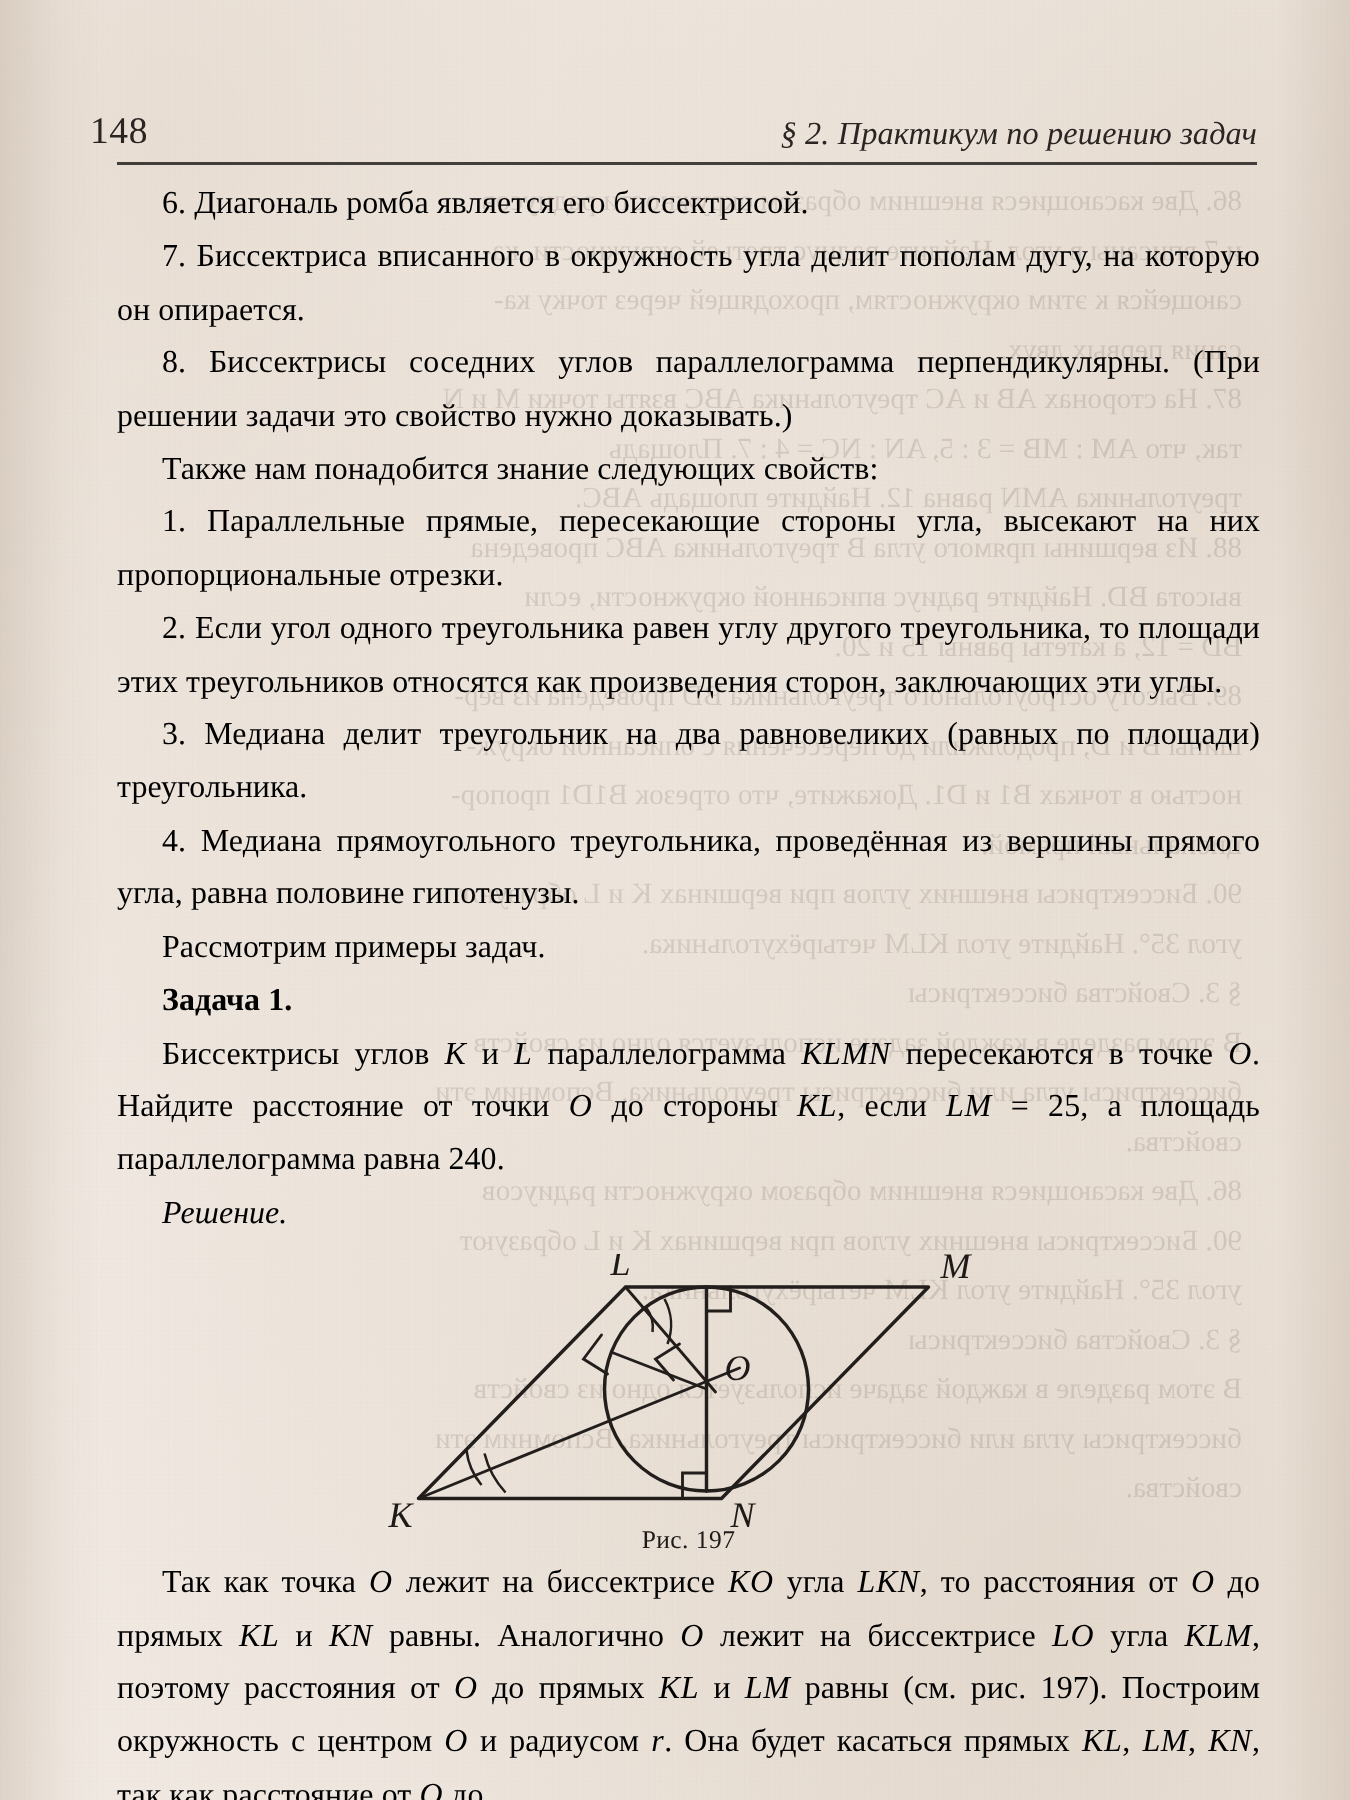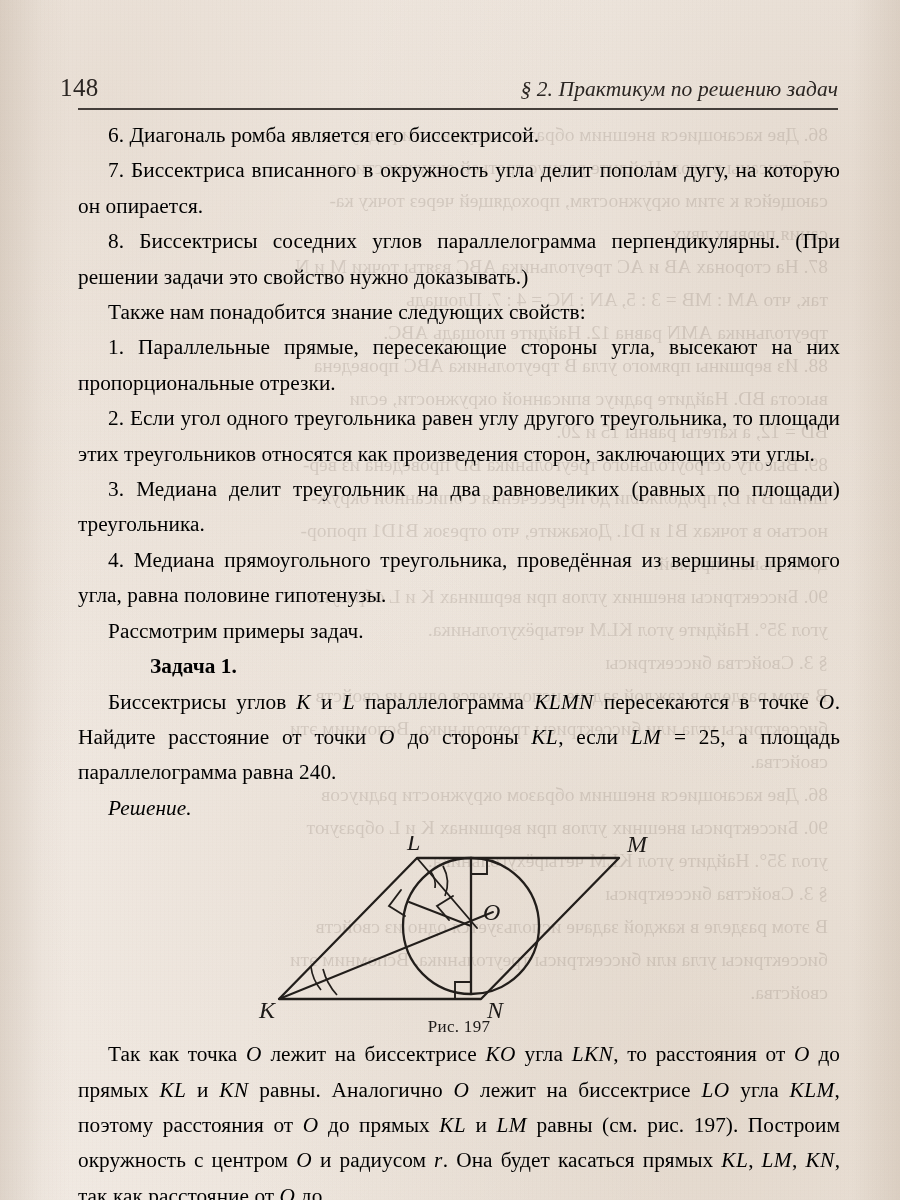"Задача 1." .bd { margin-left: 42px -> none }
